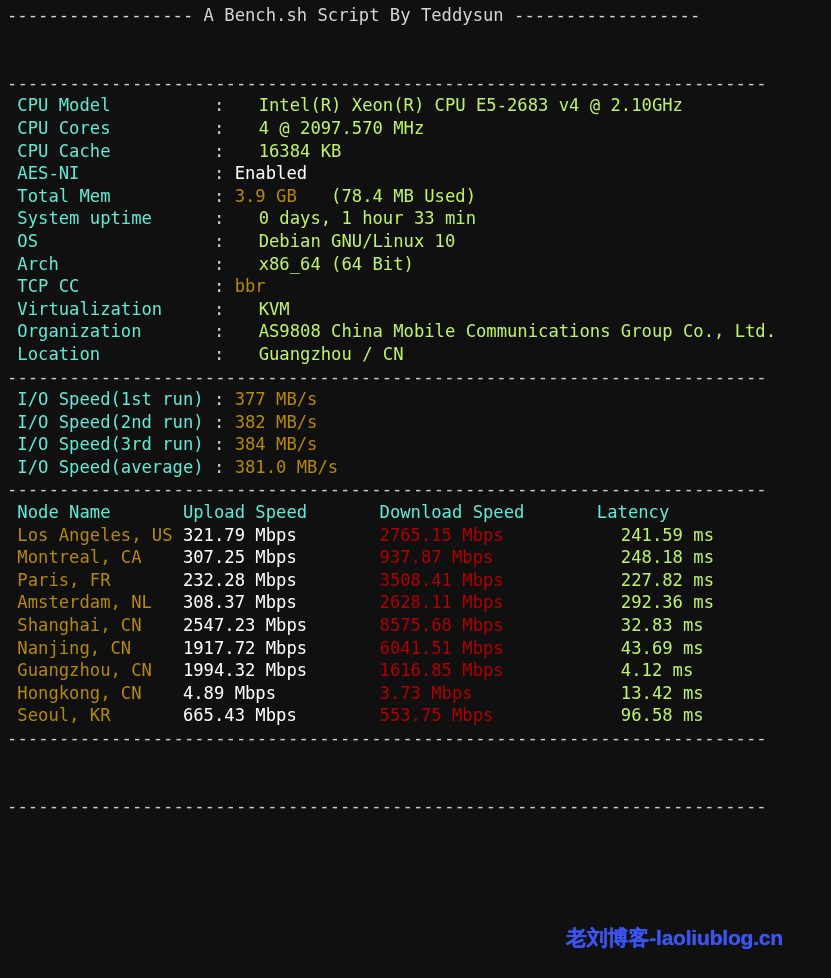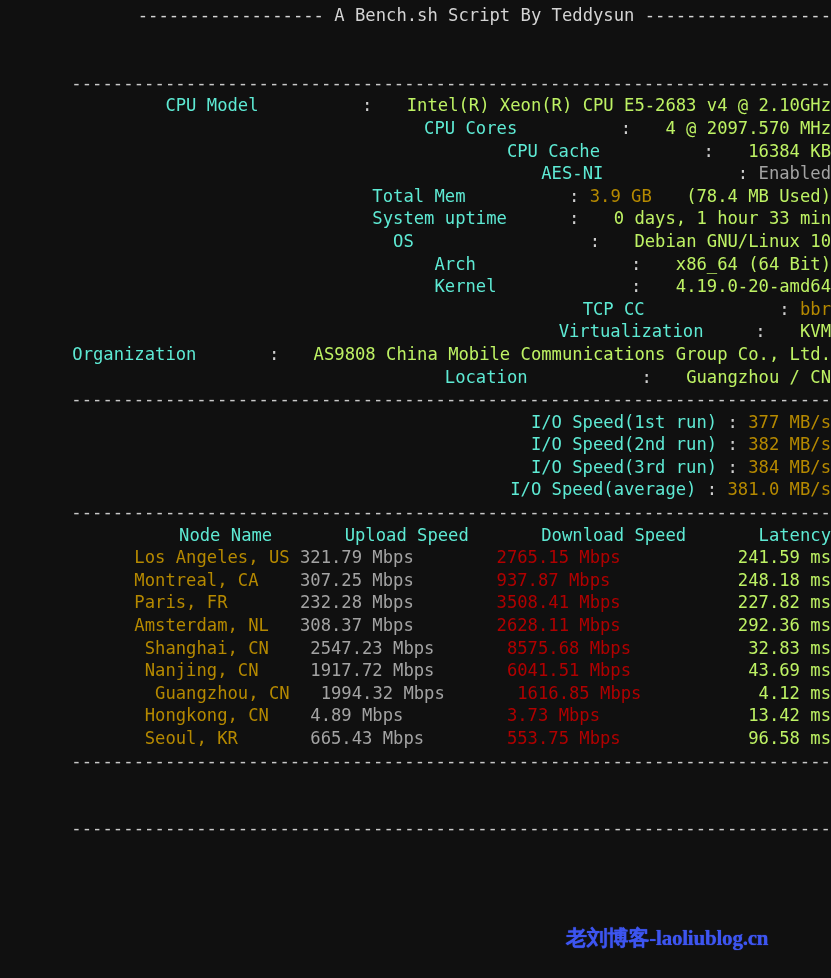"------------------ A Bench.sh Script By" #terminal { text-align: right -> none }
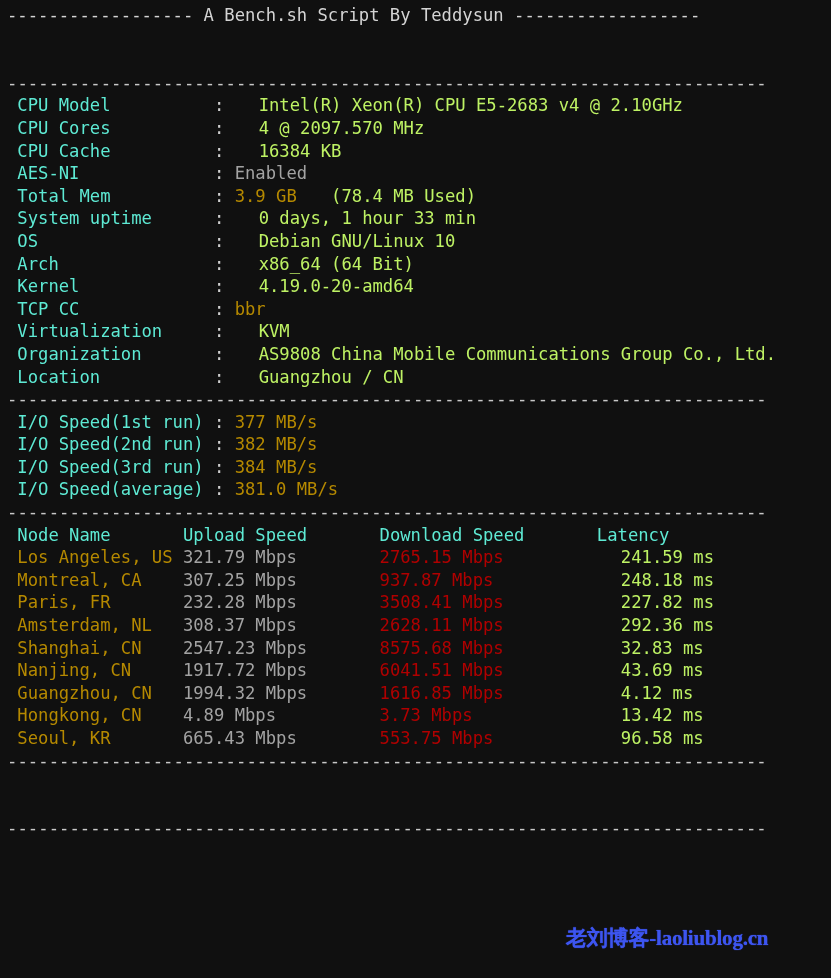"Enabled" .green { color: #a3a3a3 -> #ffffff }
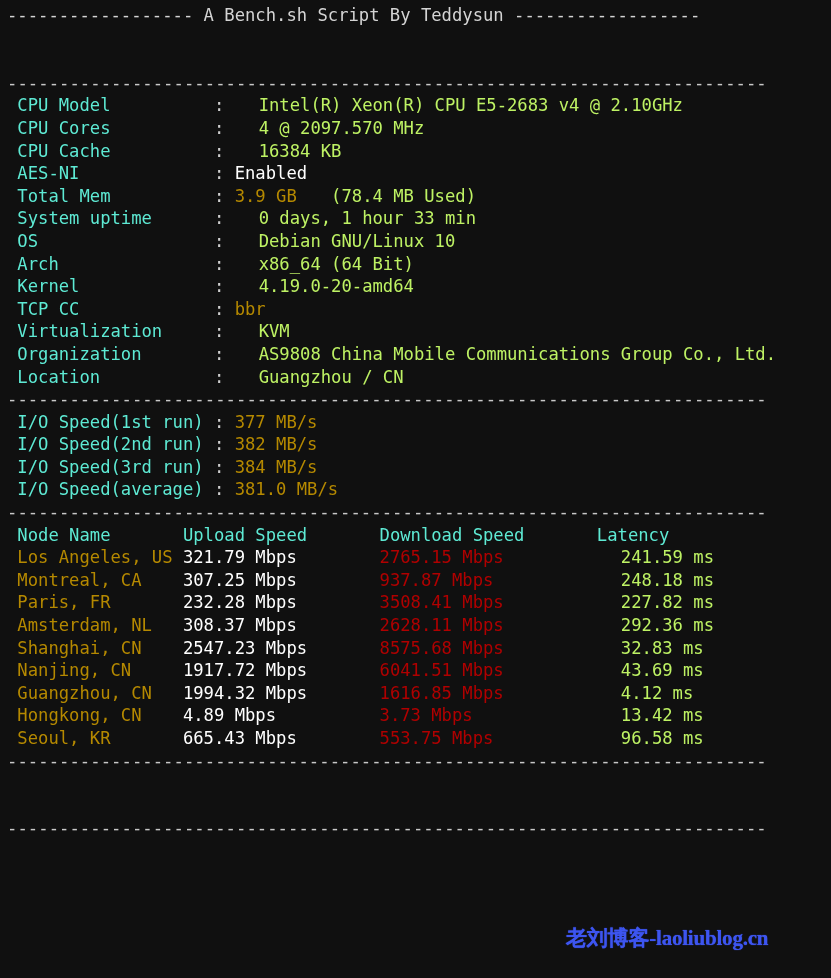"Kernel : 4.19.0-20-amd64" div.line { html: <div><span> Kernel </span><span>: </span><span>4.19.0-20-amd64</span></div> -> none }
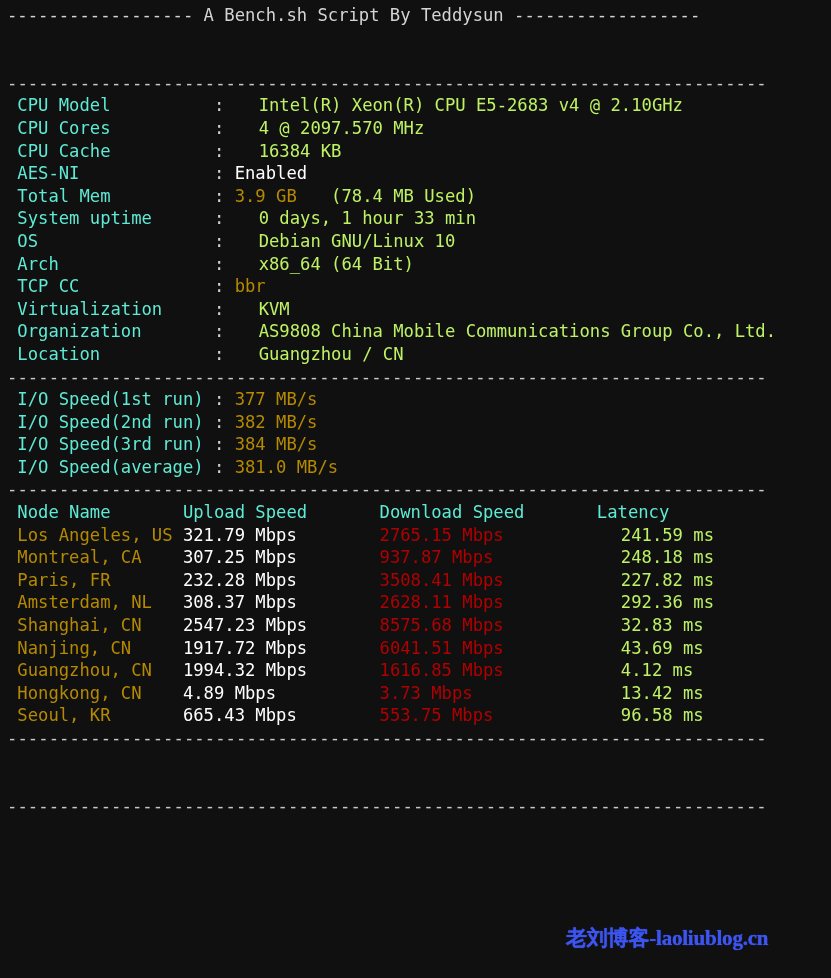"老刘博客-laoliublog.cn" #watermark { font-family: Liberation Serif, serif -> Liberation Sans, sans-serif }
